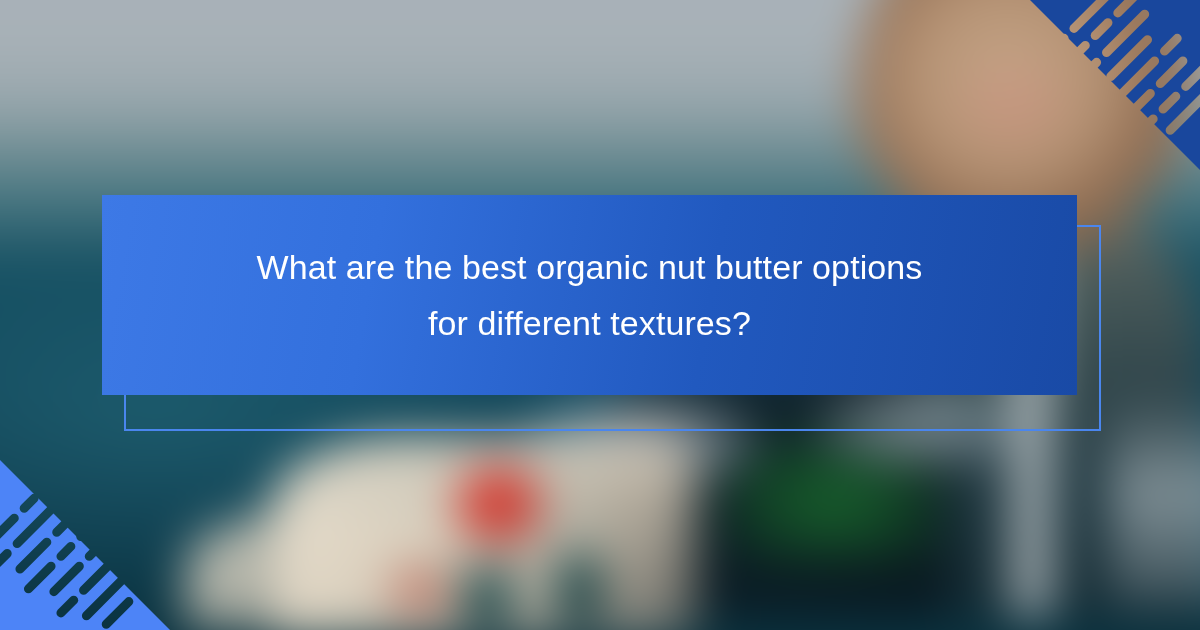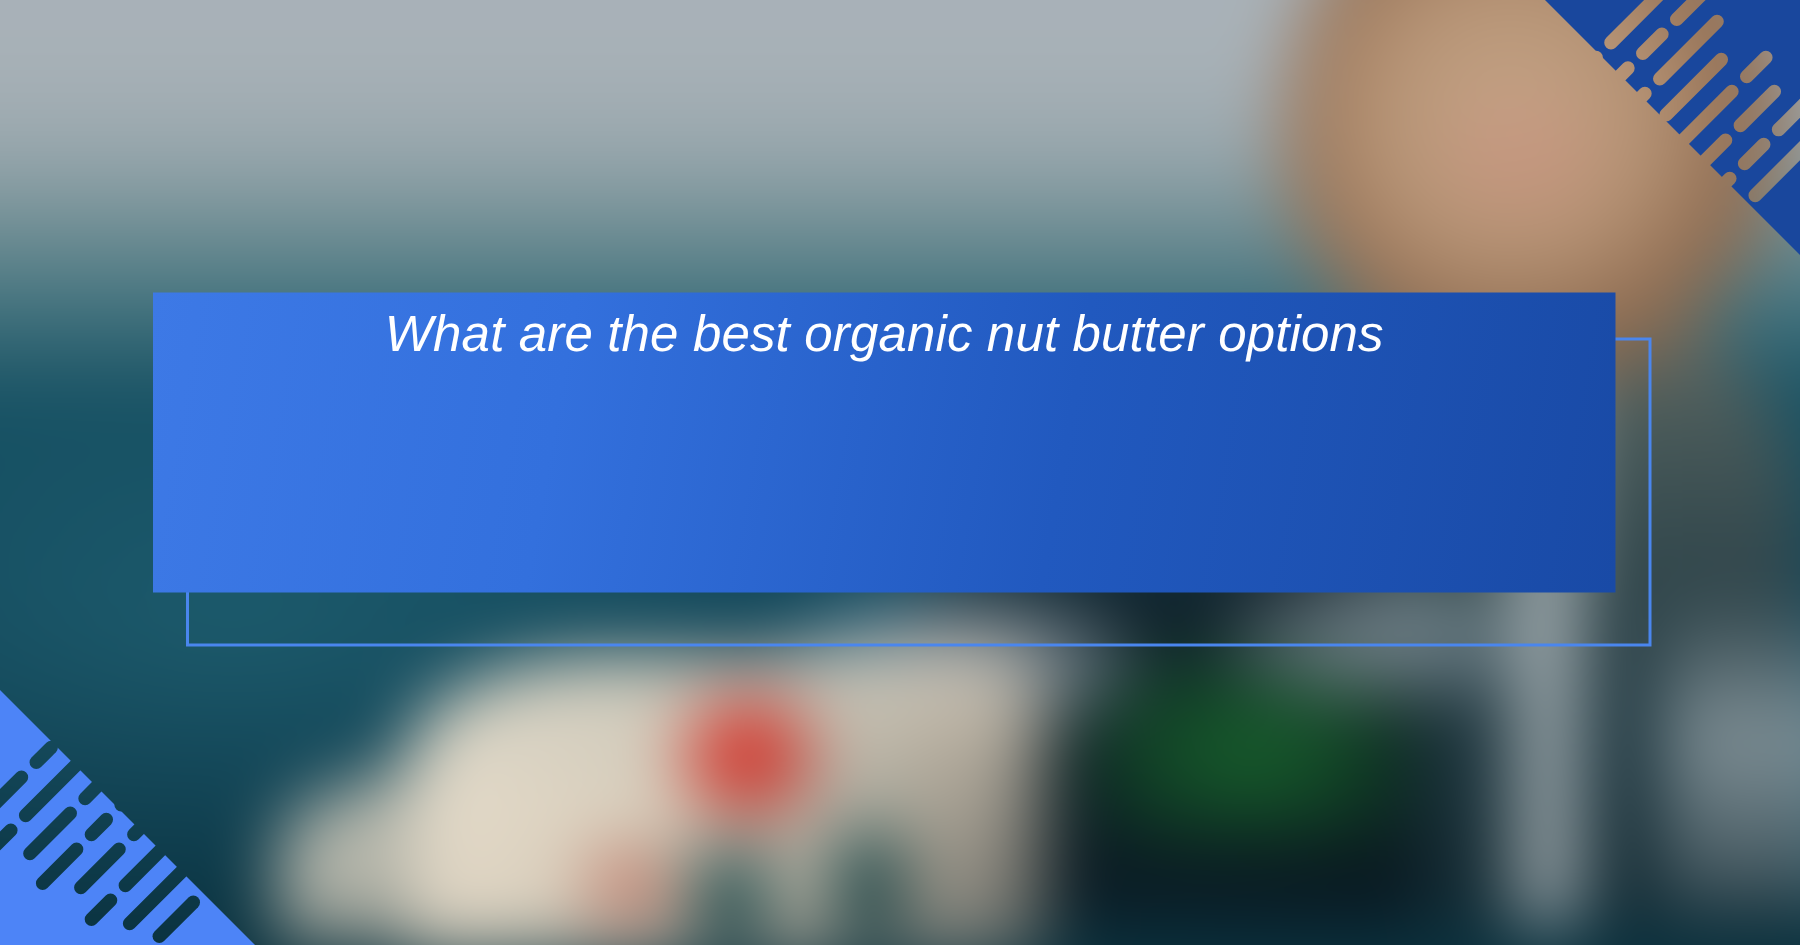"What are the best organic" #headline-banner { align-items: none -> center; font-style: italic -> none }
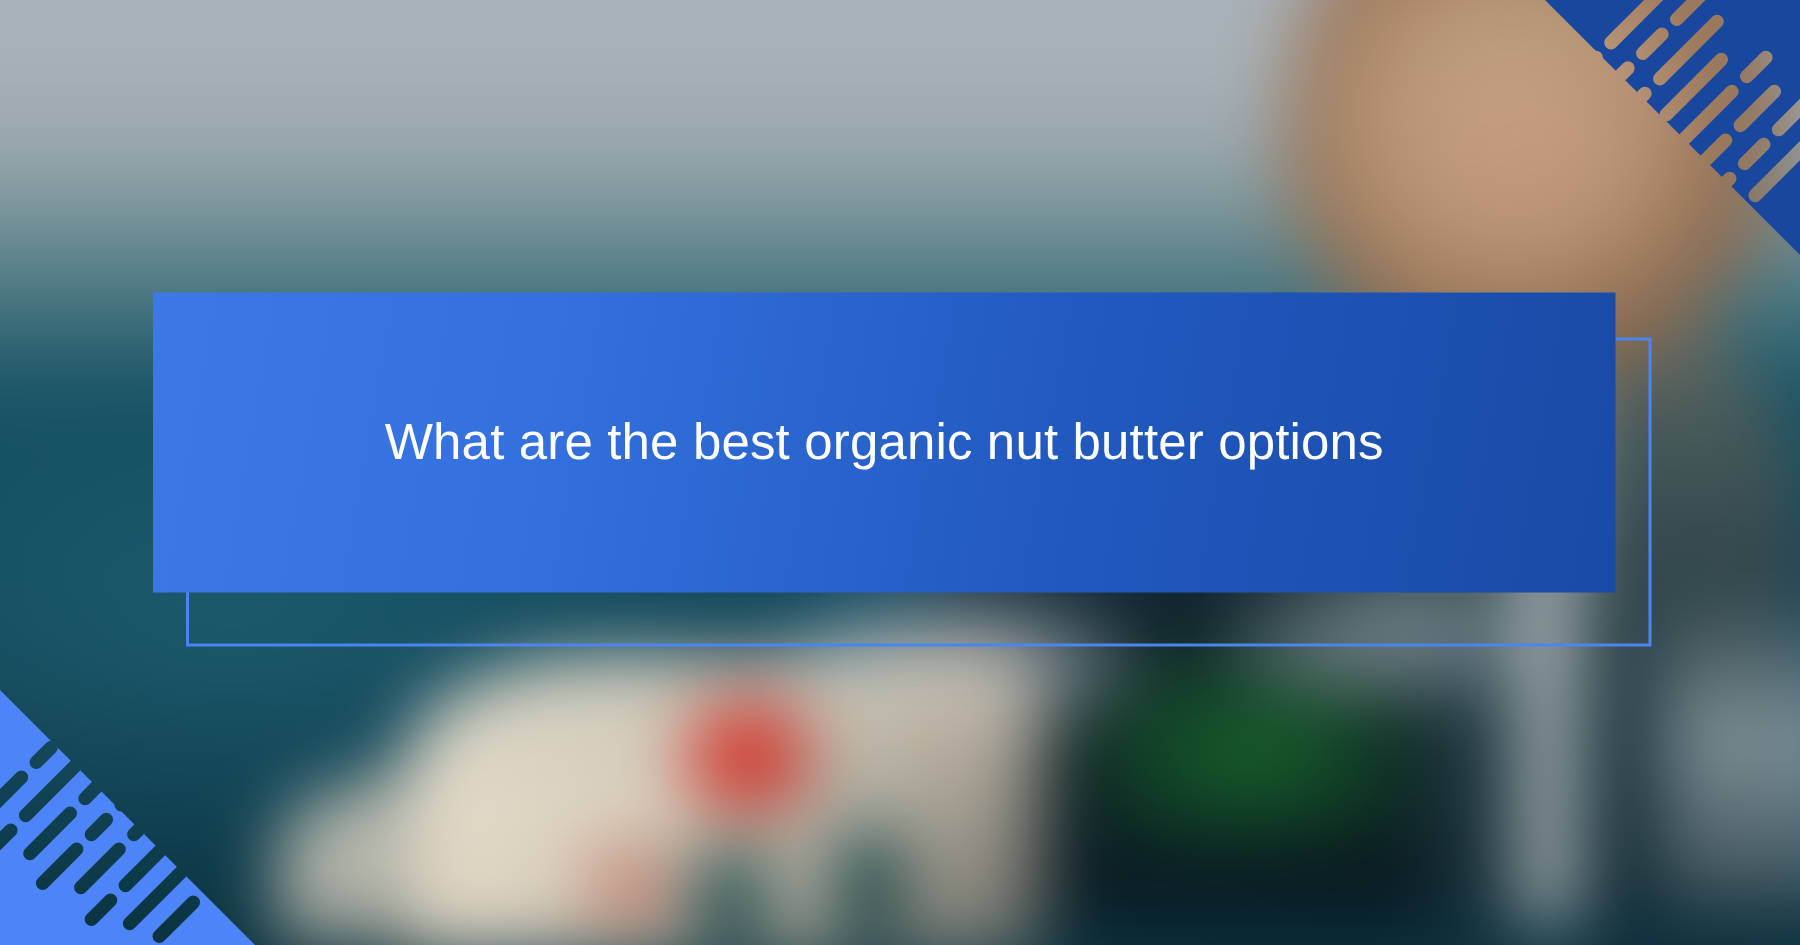"for different textures?" span.ln { html: none -> <span>for different textures?</span> }
